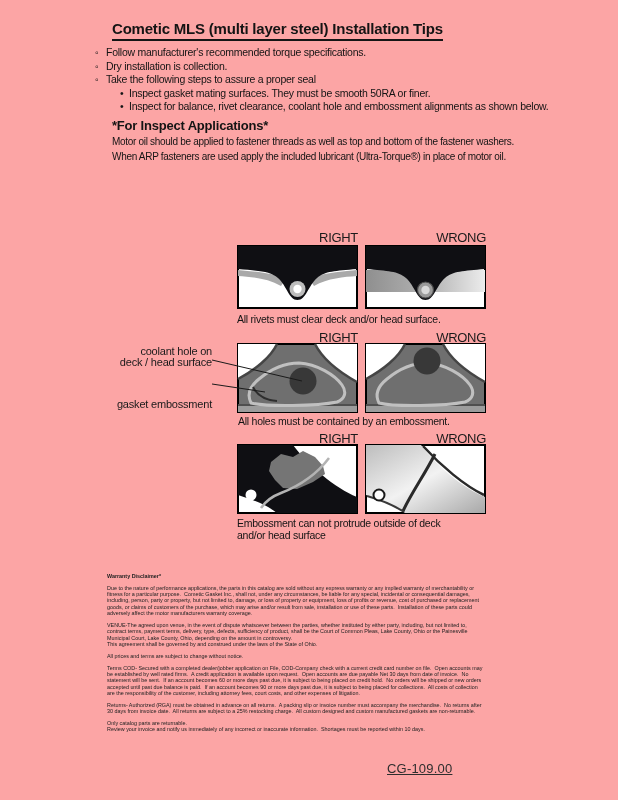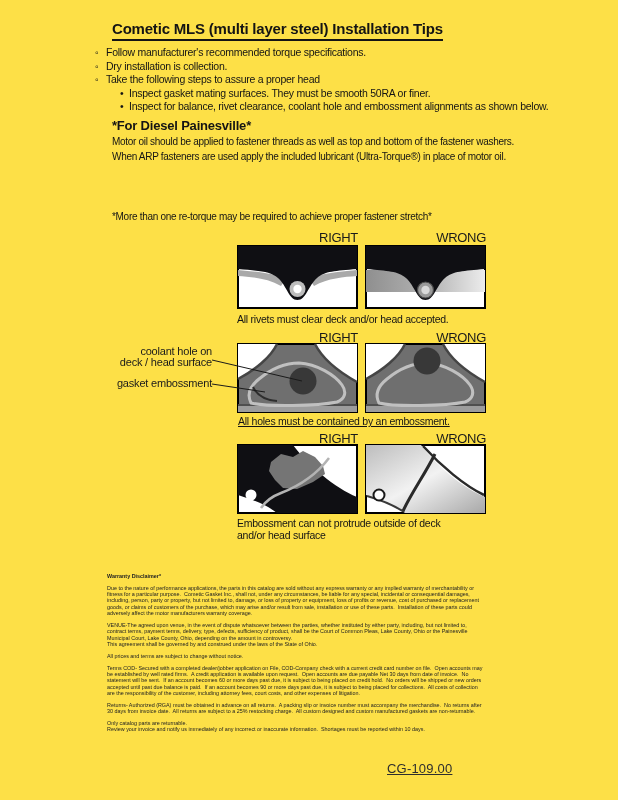"Cometic MLS (multi layer steel)" .page { background: #fde047 -> #fca5a5 }
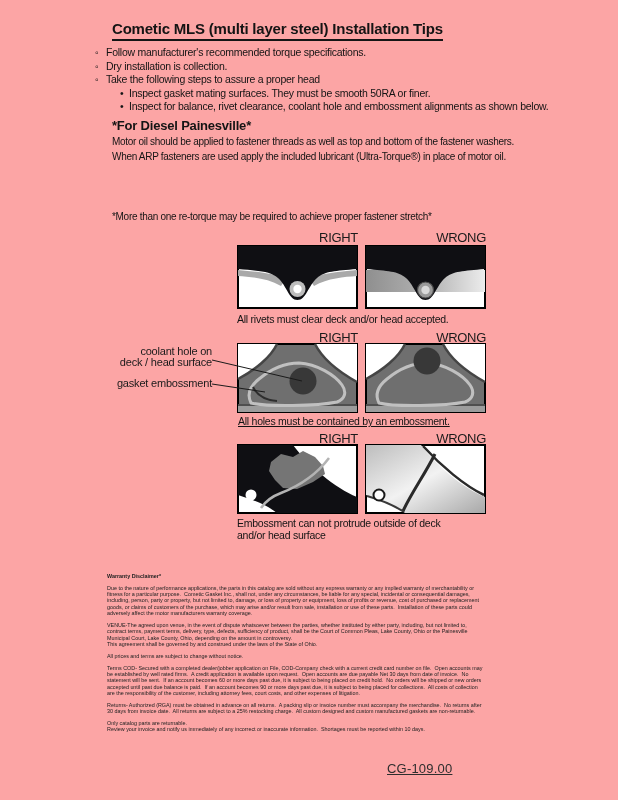"Take the following steps to" span { text: head -> seal }
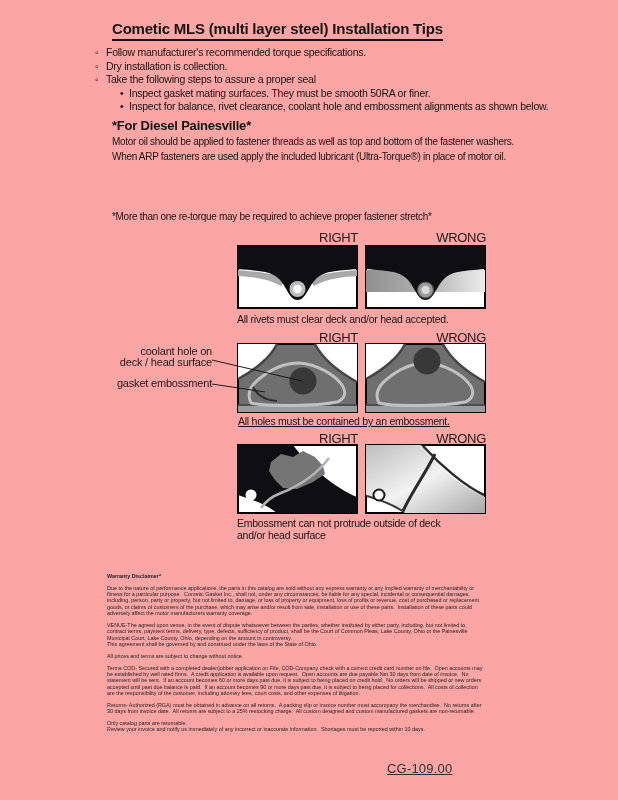"*For Diesel Painesville*" div.abs { text: Diesel Painesville -> Inspect Applications }
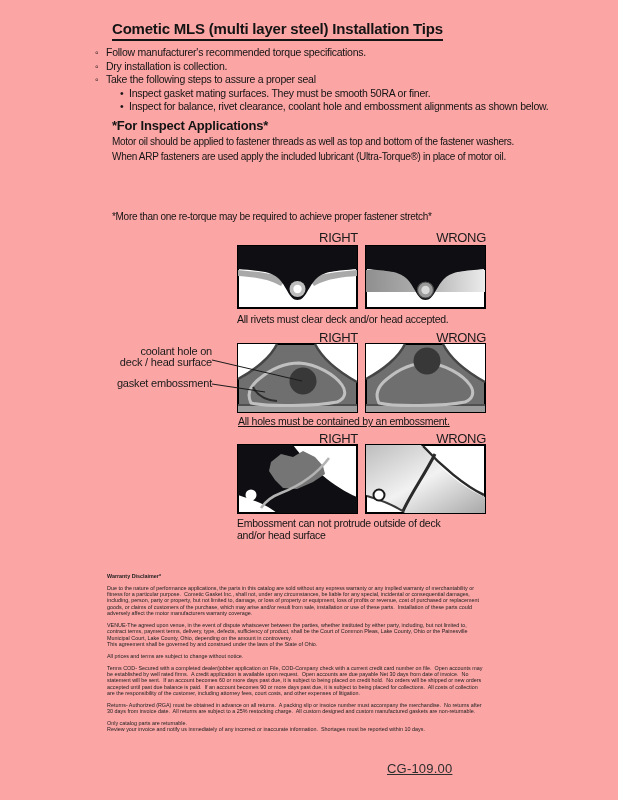"*More than one re-torque may" div.abs { html: <div>*More than one re-torque may be required to achieve proper fastener stretch*</div> -> none }
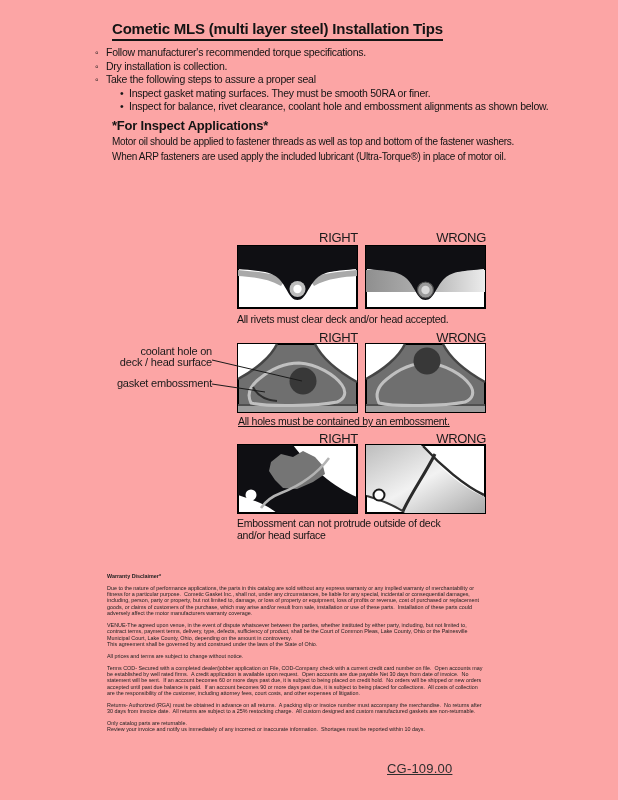"All rivets must clear deck" div.abs { text: accepted -> surface }
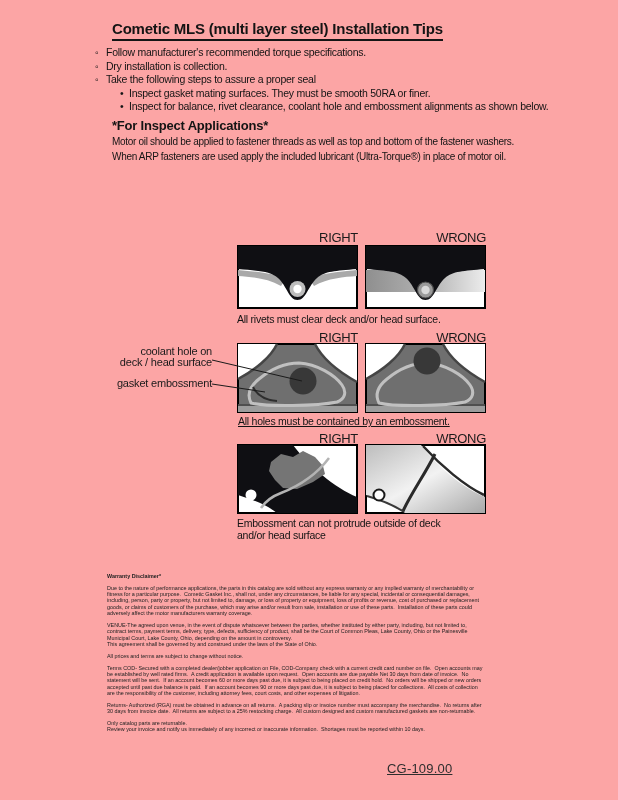"gasket embossment" div.abs { top: 378px -> 399px }
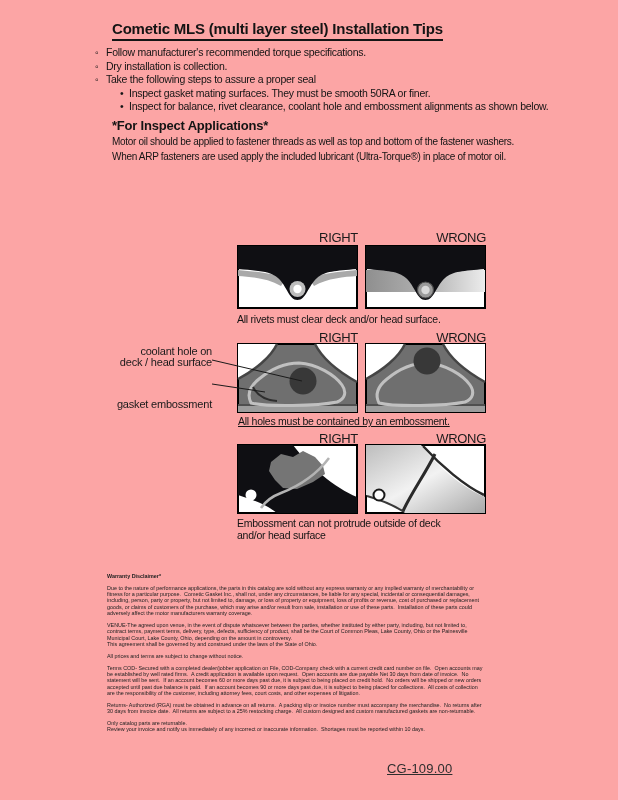"All holes must be contained" div.abs { text-decoration: underline -> none }
